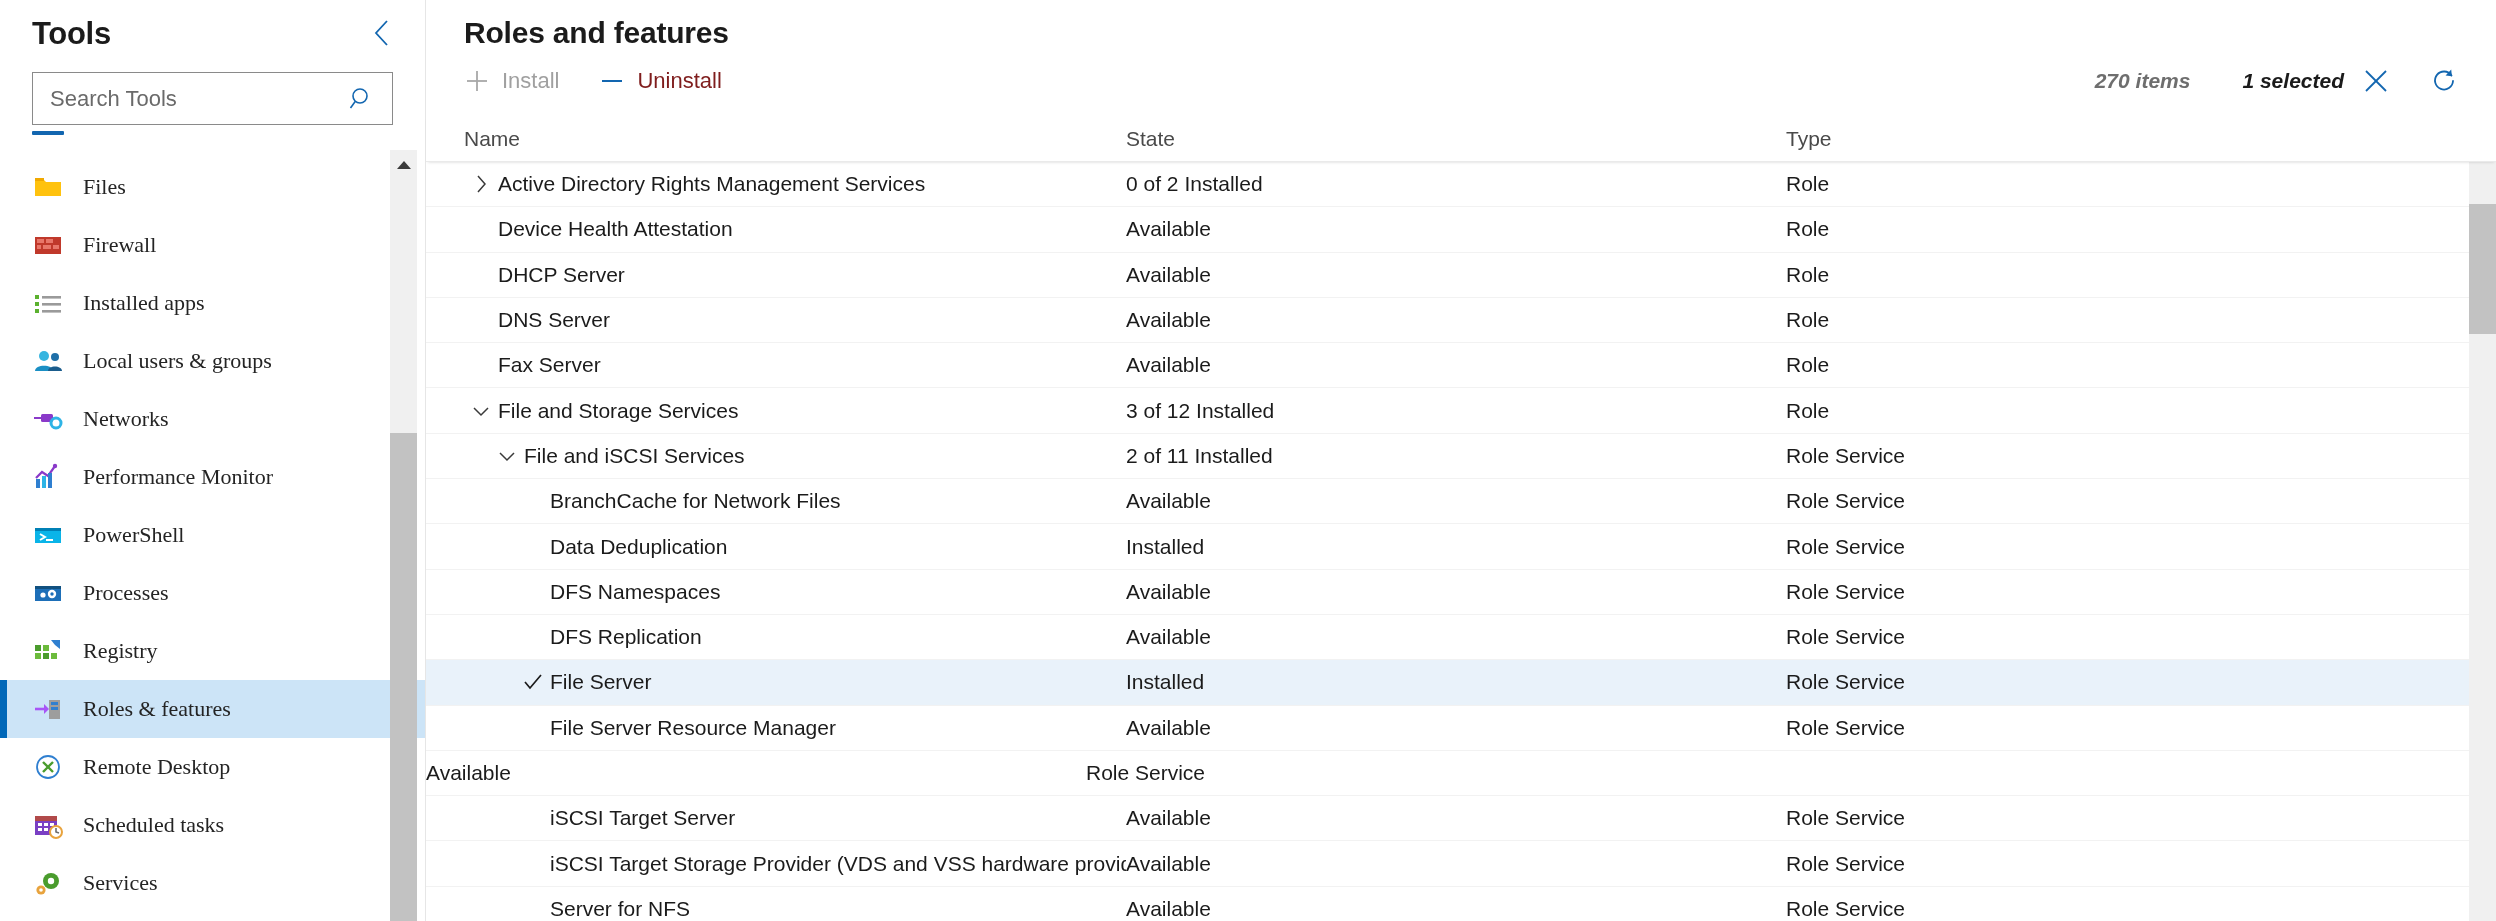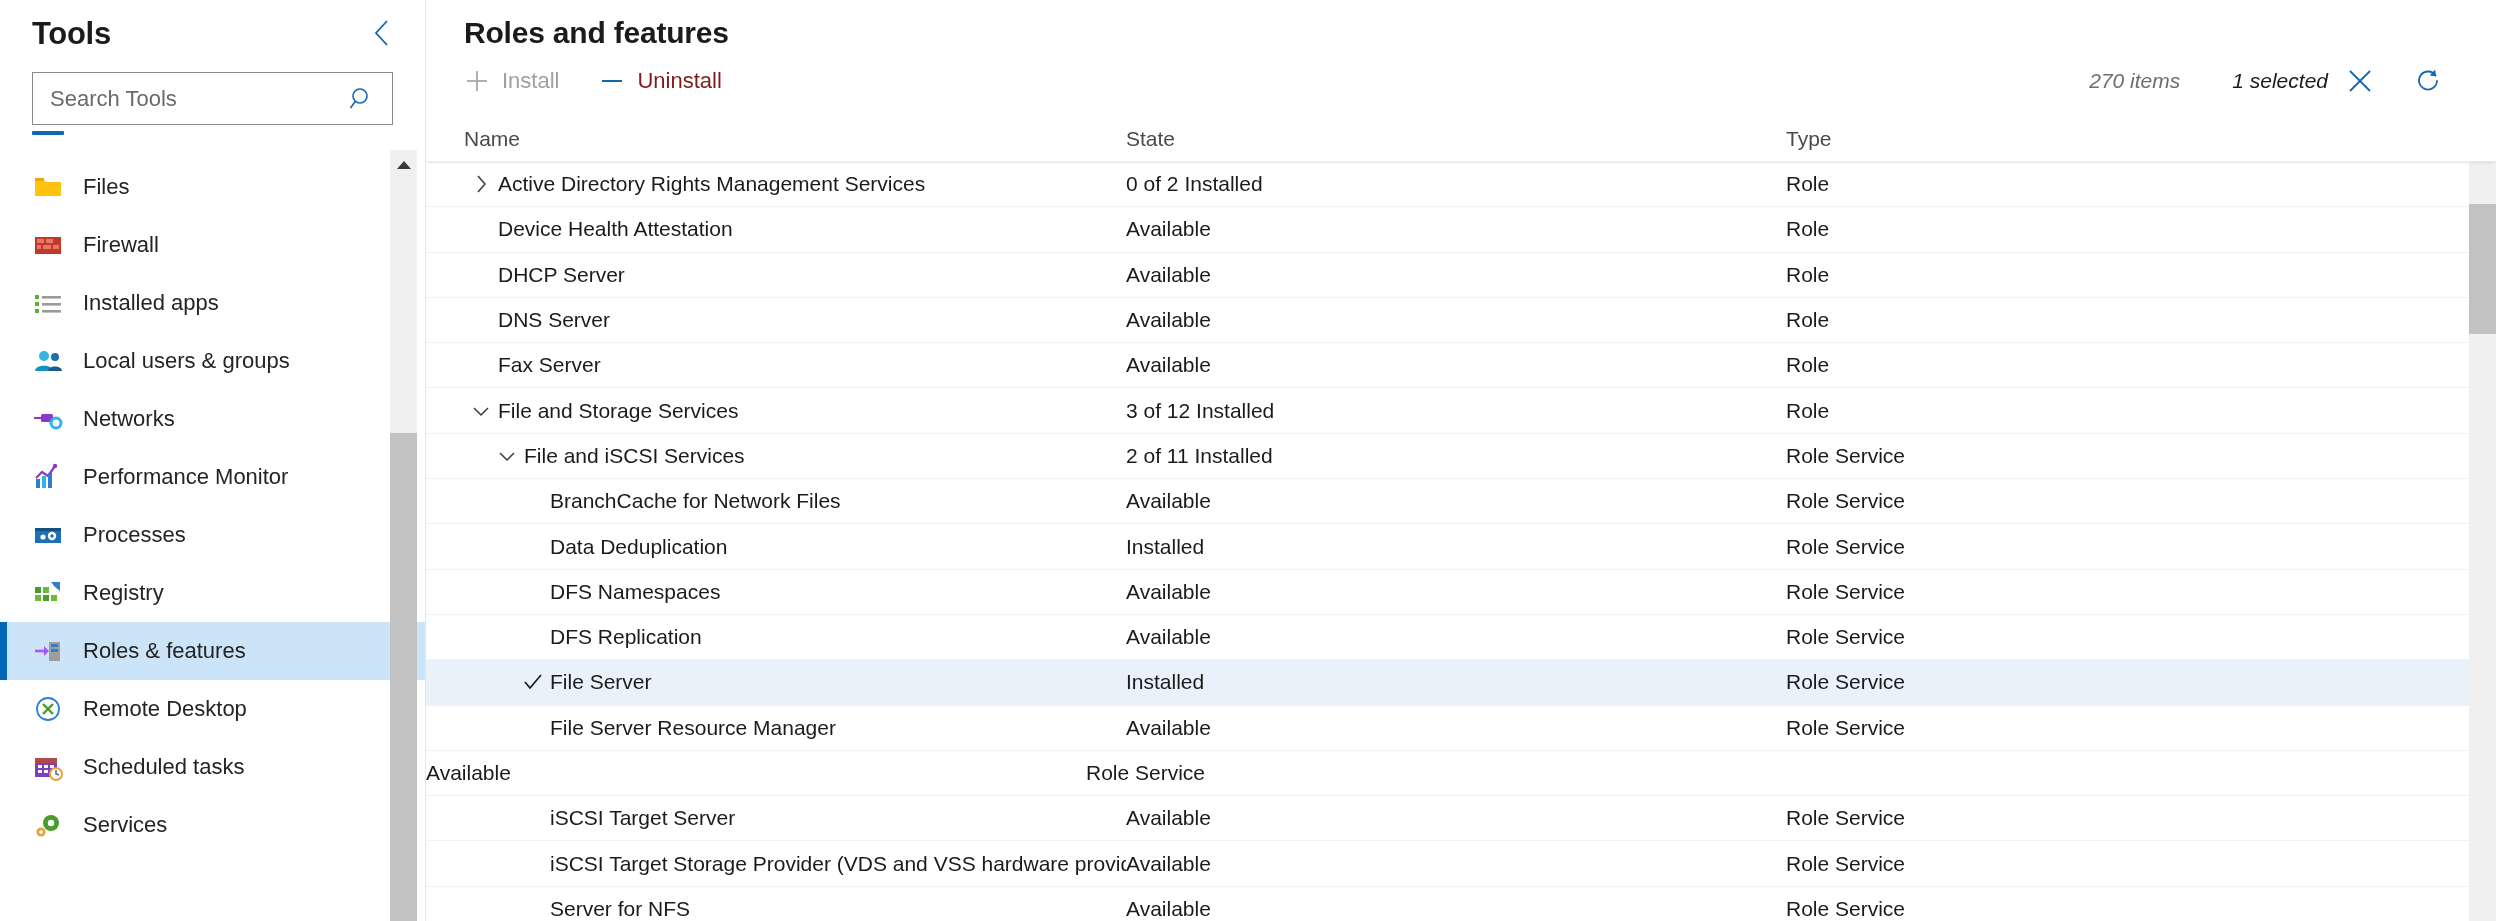"270 items" .tb-right { font-weight: none -> bold; right: 44px -> 28px }
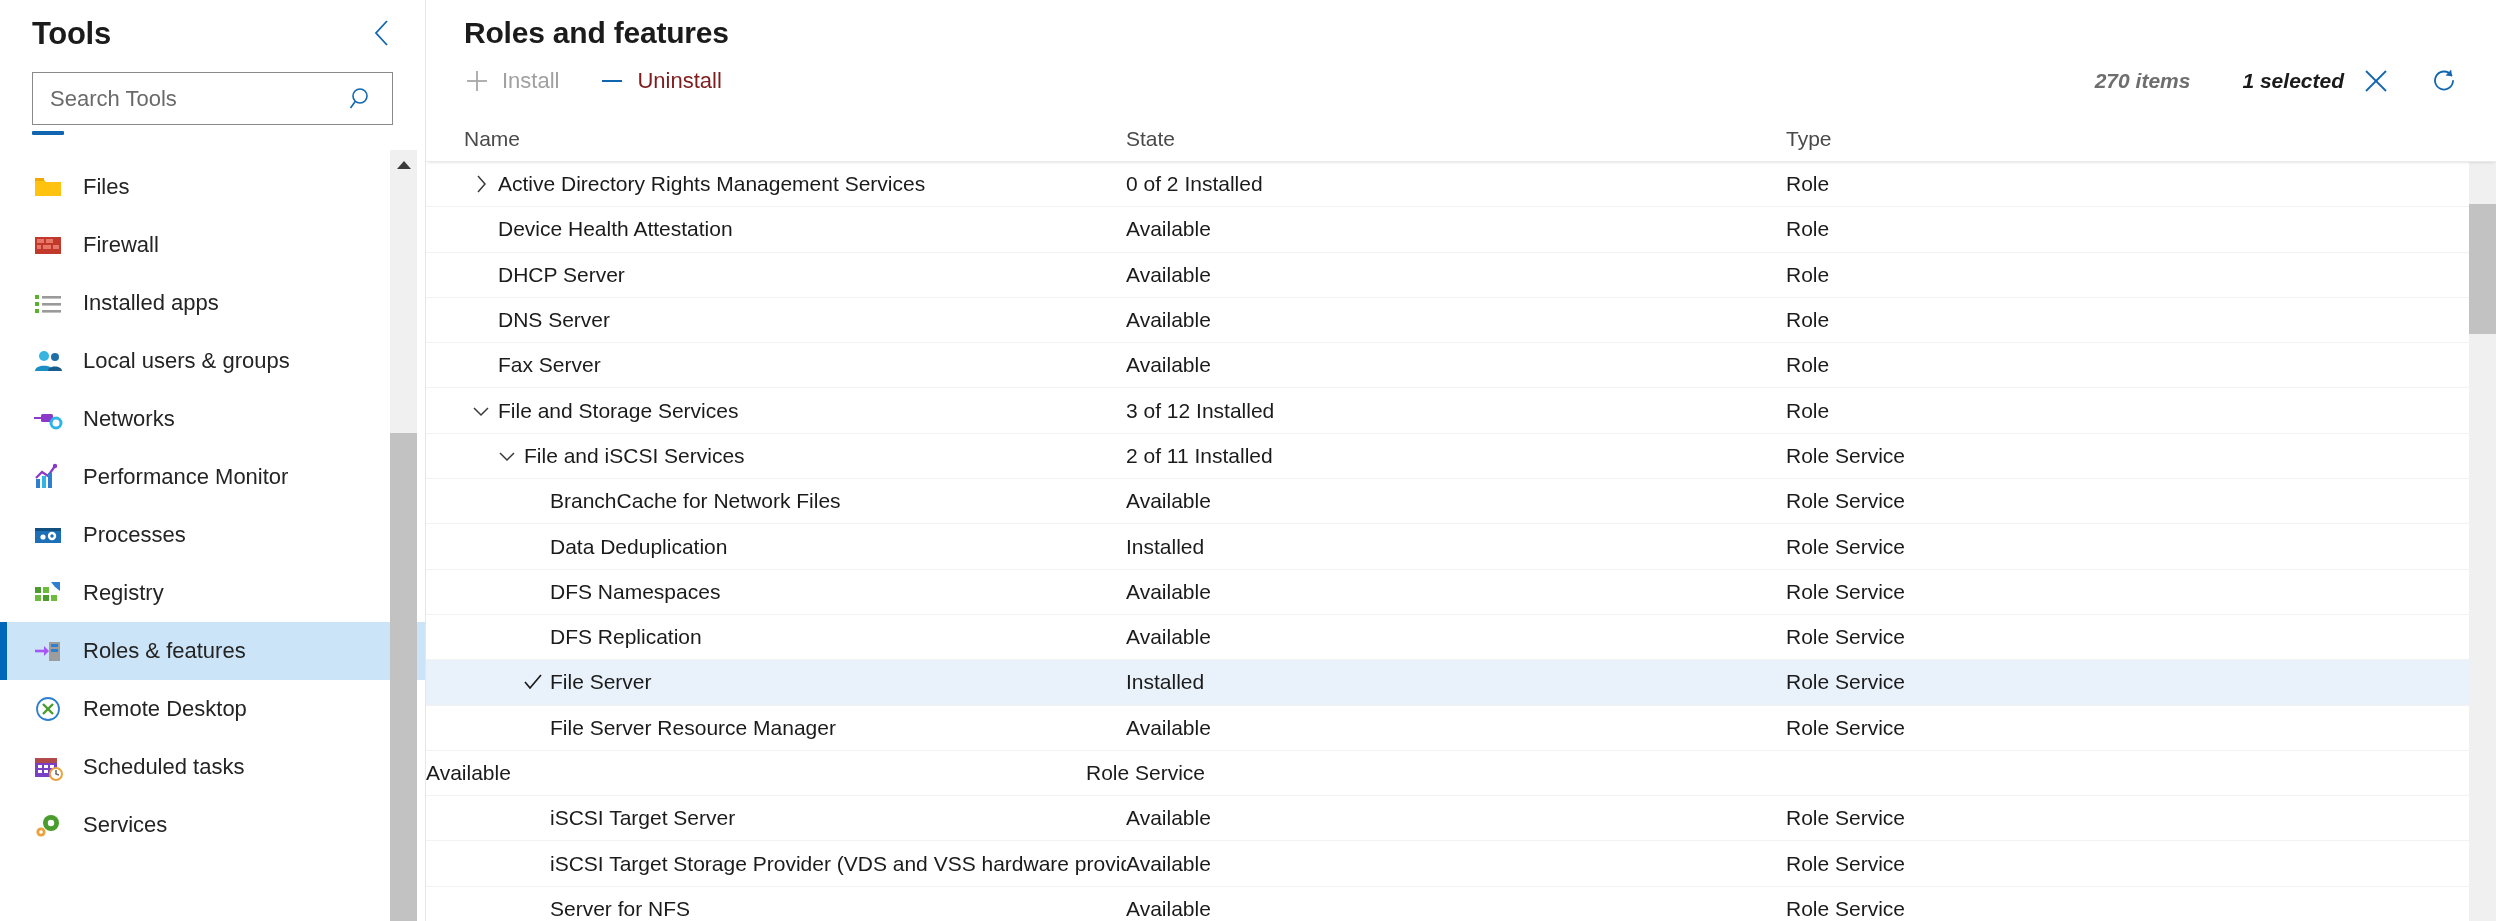"Files" .tool-item .tool-label { font-family: none -> Liberation Serif, serif }
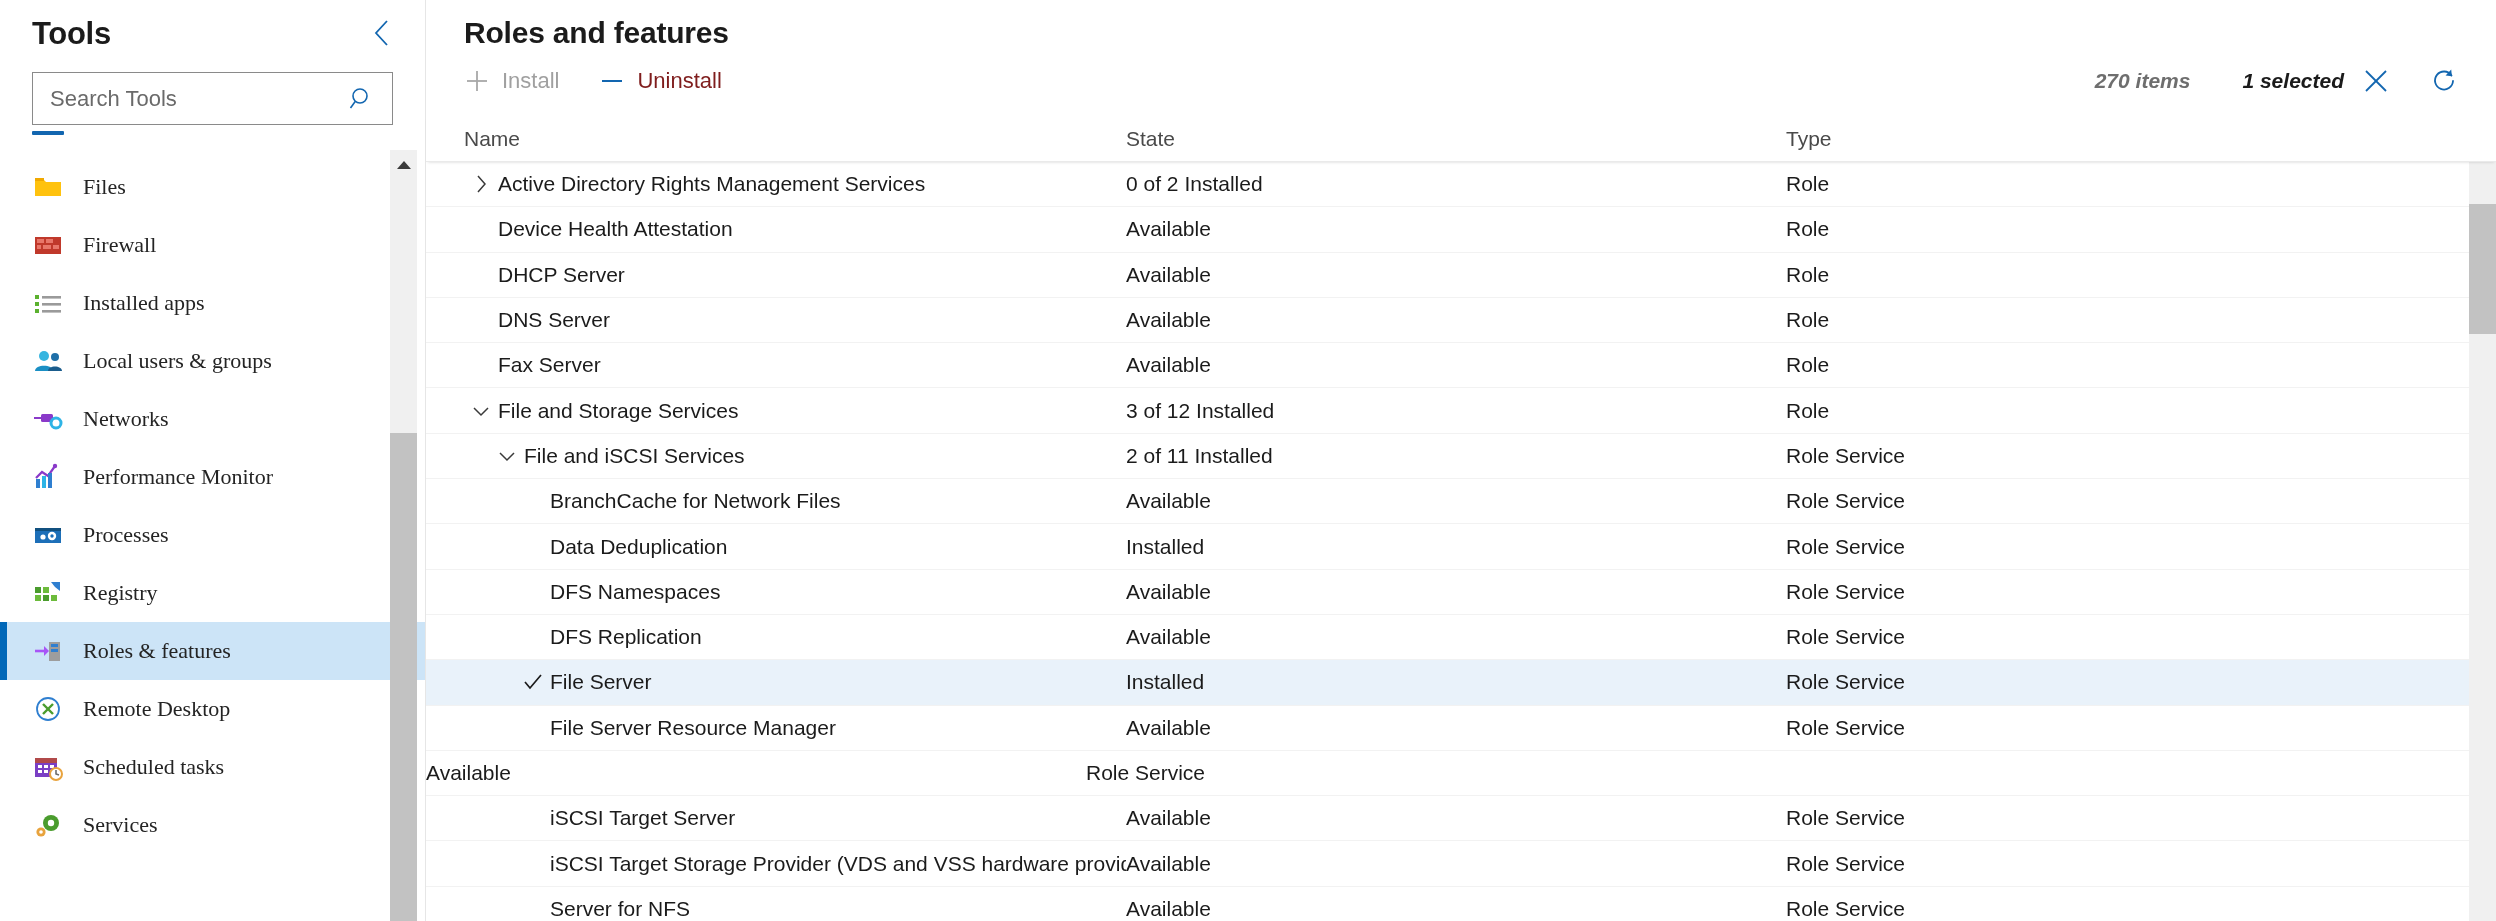"PowerShell" div.tool-item { html: none -> <div> <span> <svg> <rect></rect> <rect></rect> <path></path> <line></line> </svg> </span> <span>PowerShell</span> </div> }
